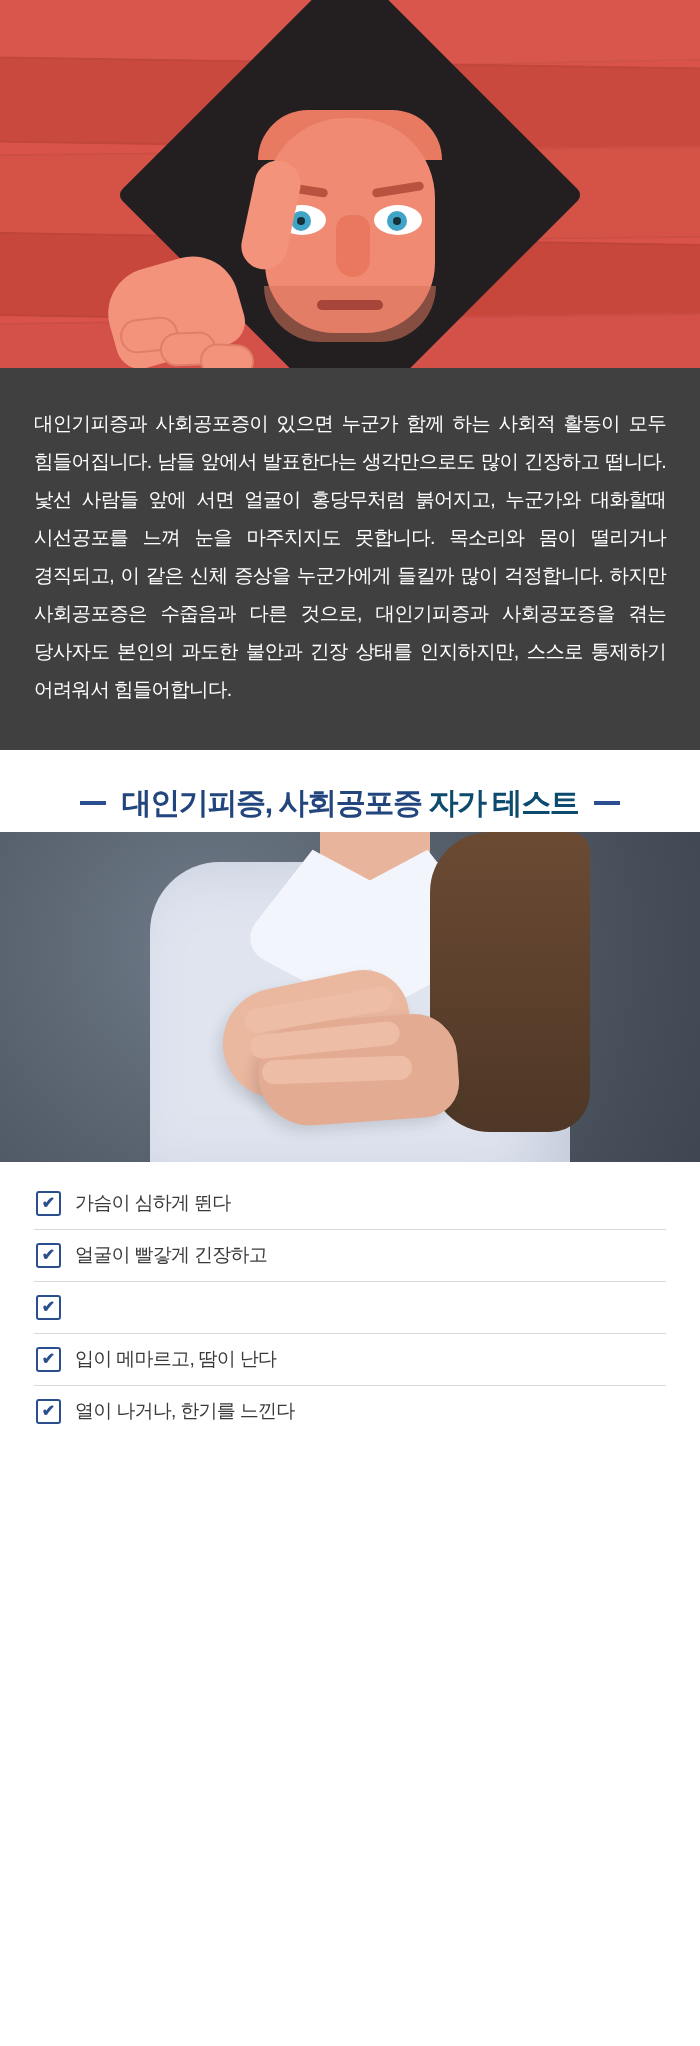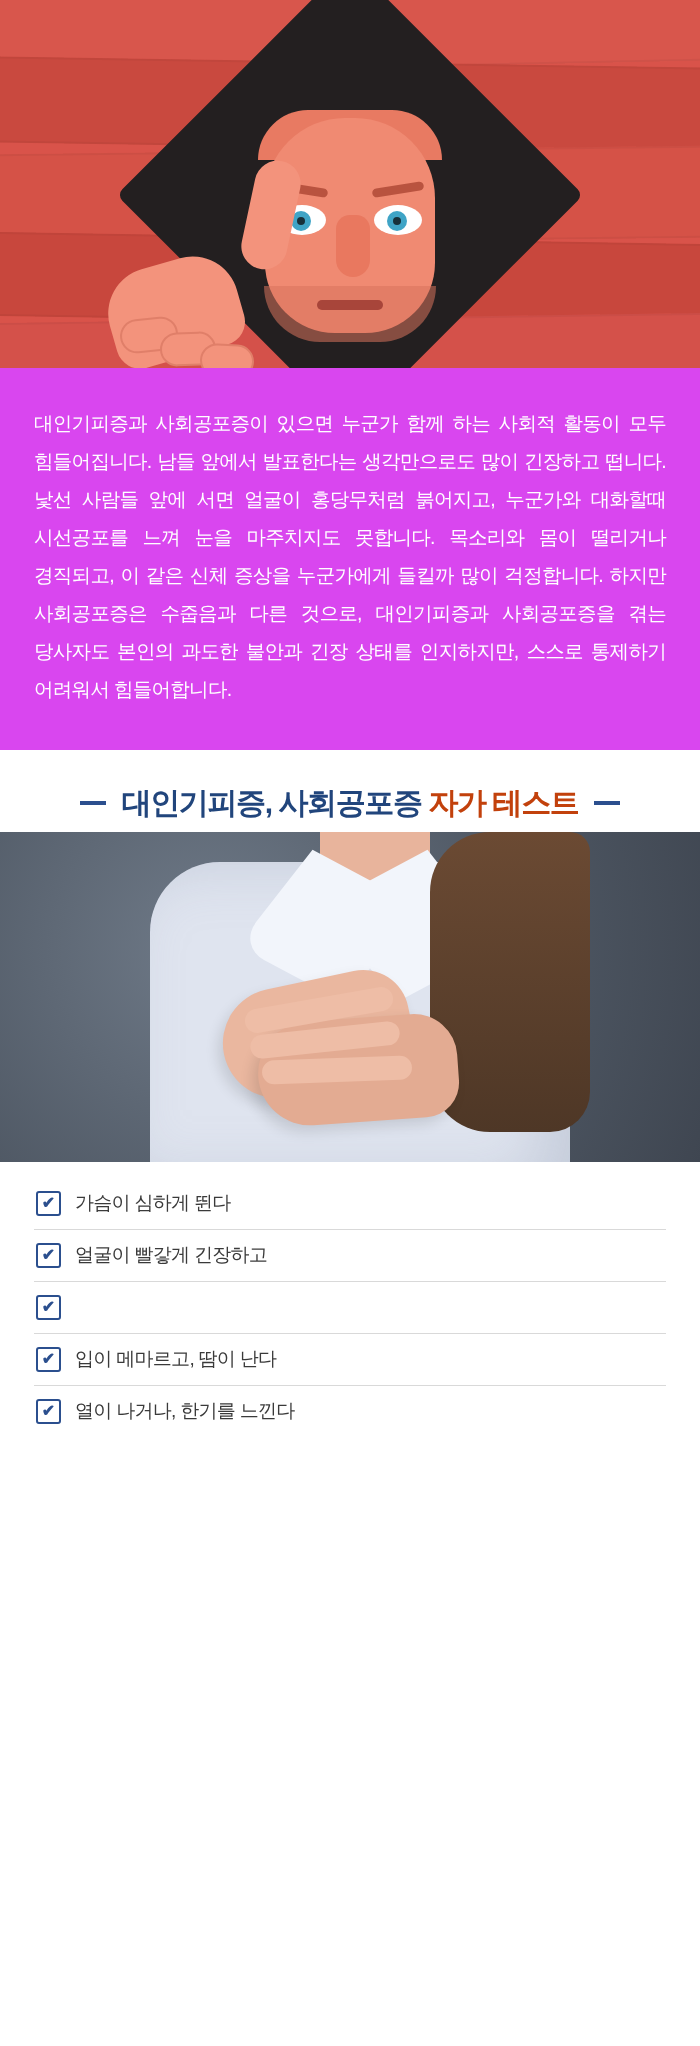"대인기피증과 사회공포증이 있으면 누군가 함께" .textblock { background: #d946ef -> #404040 }
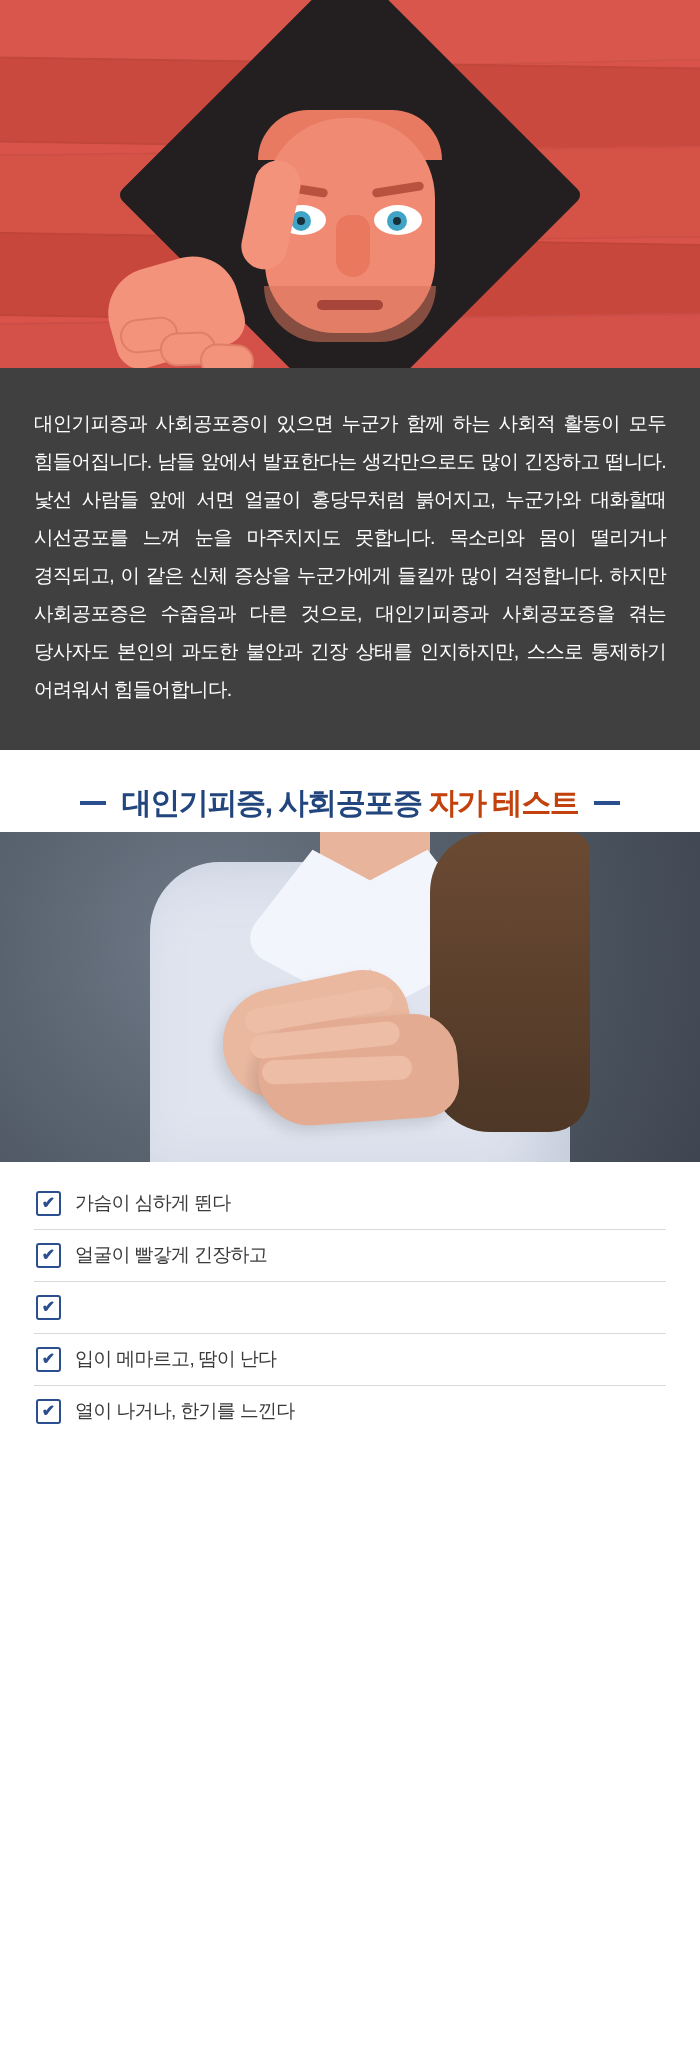"자가 테스트" .section-head .st .gold { color: #c2410c -> #0c4a6e }
